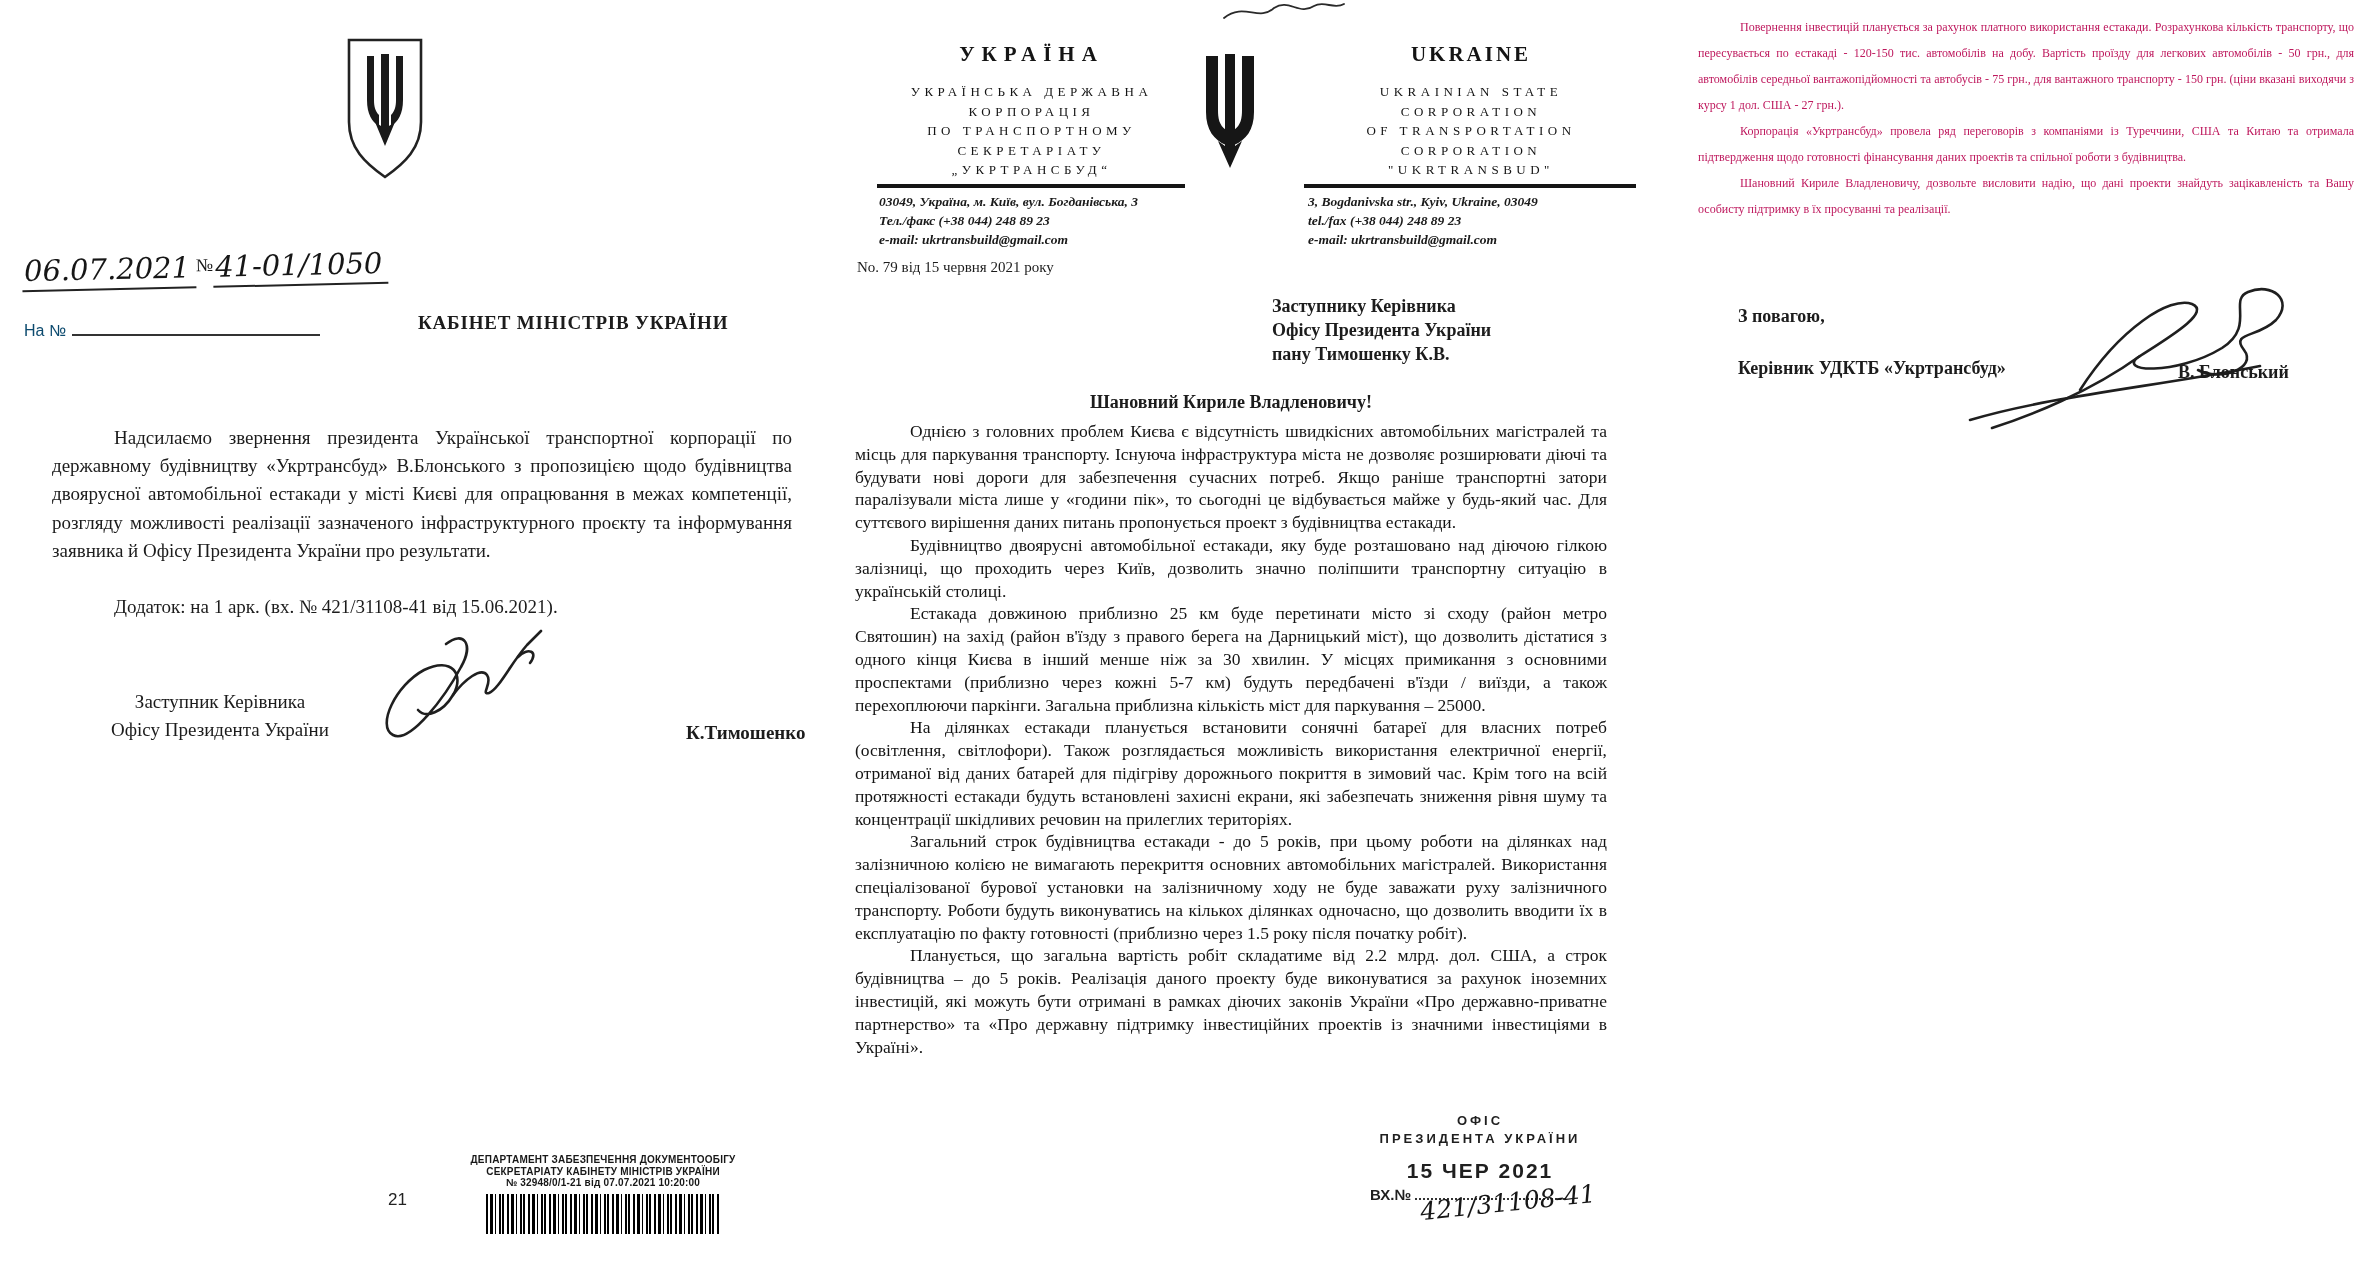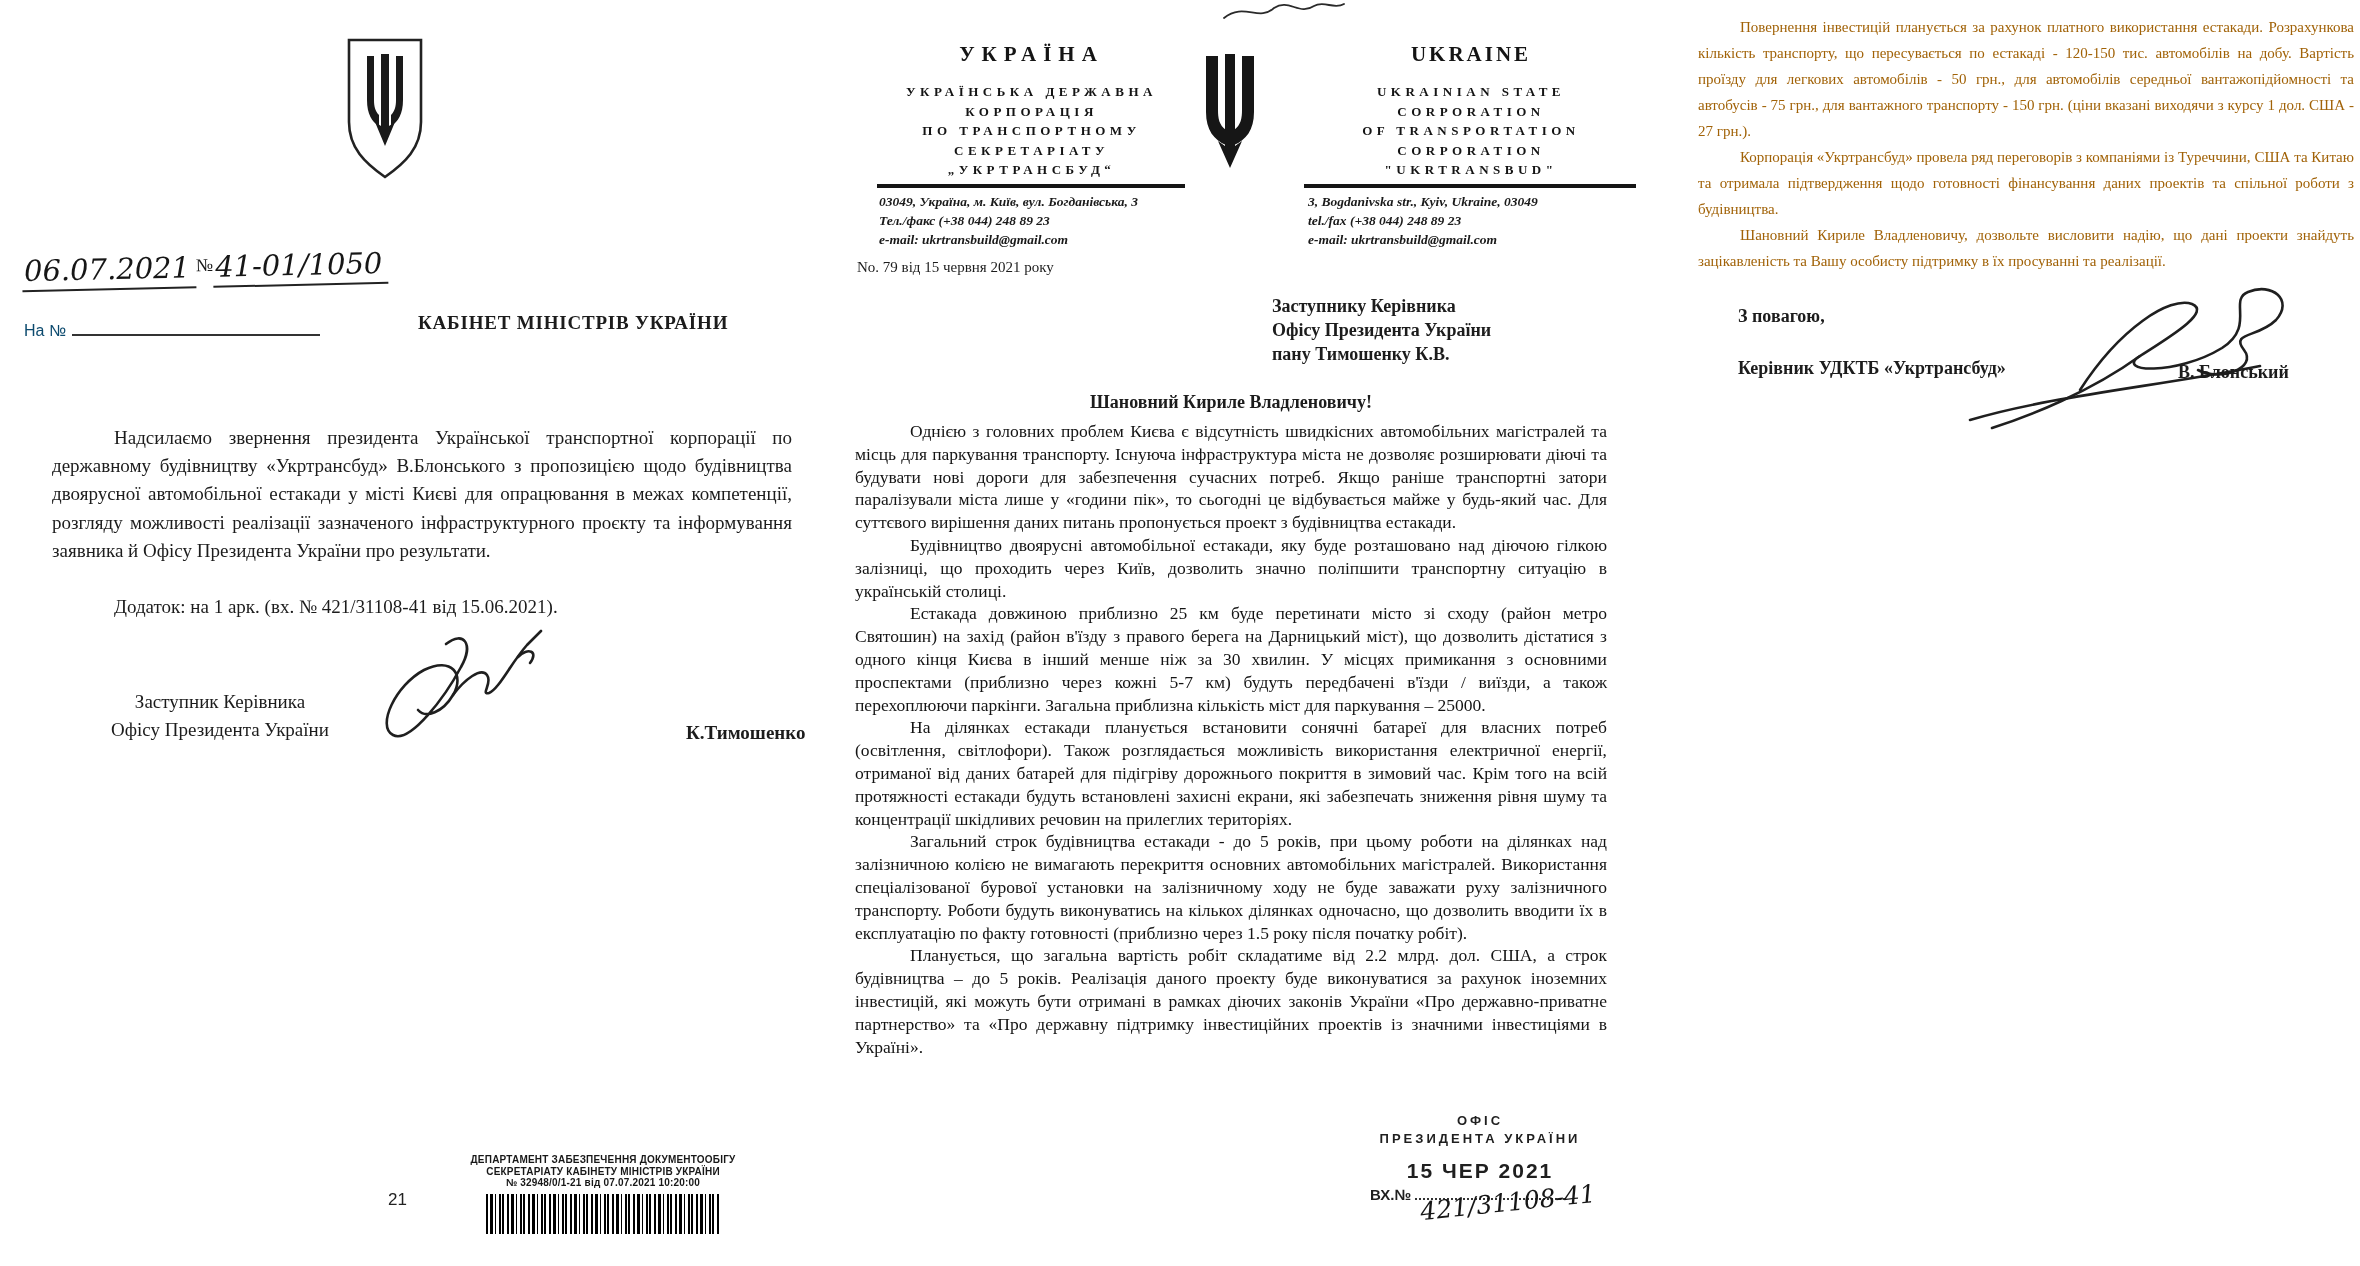"Повернення інвестицій планується за" .p3-body { color: #a16207 -> #be185d; font-size: 15px -> 12px }
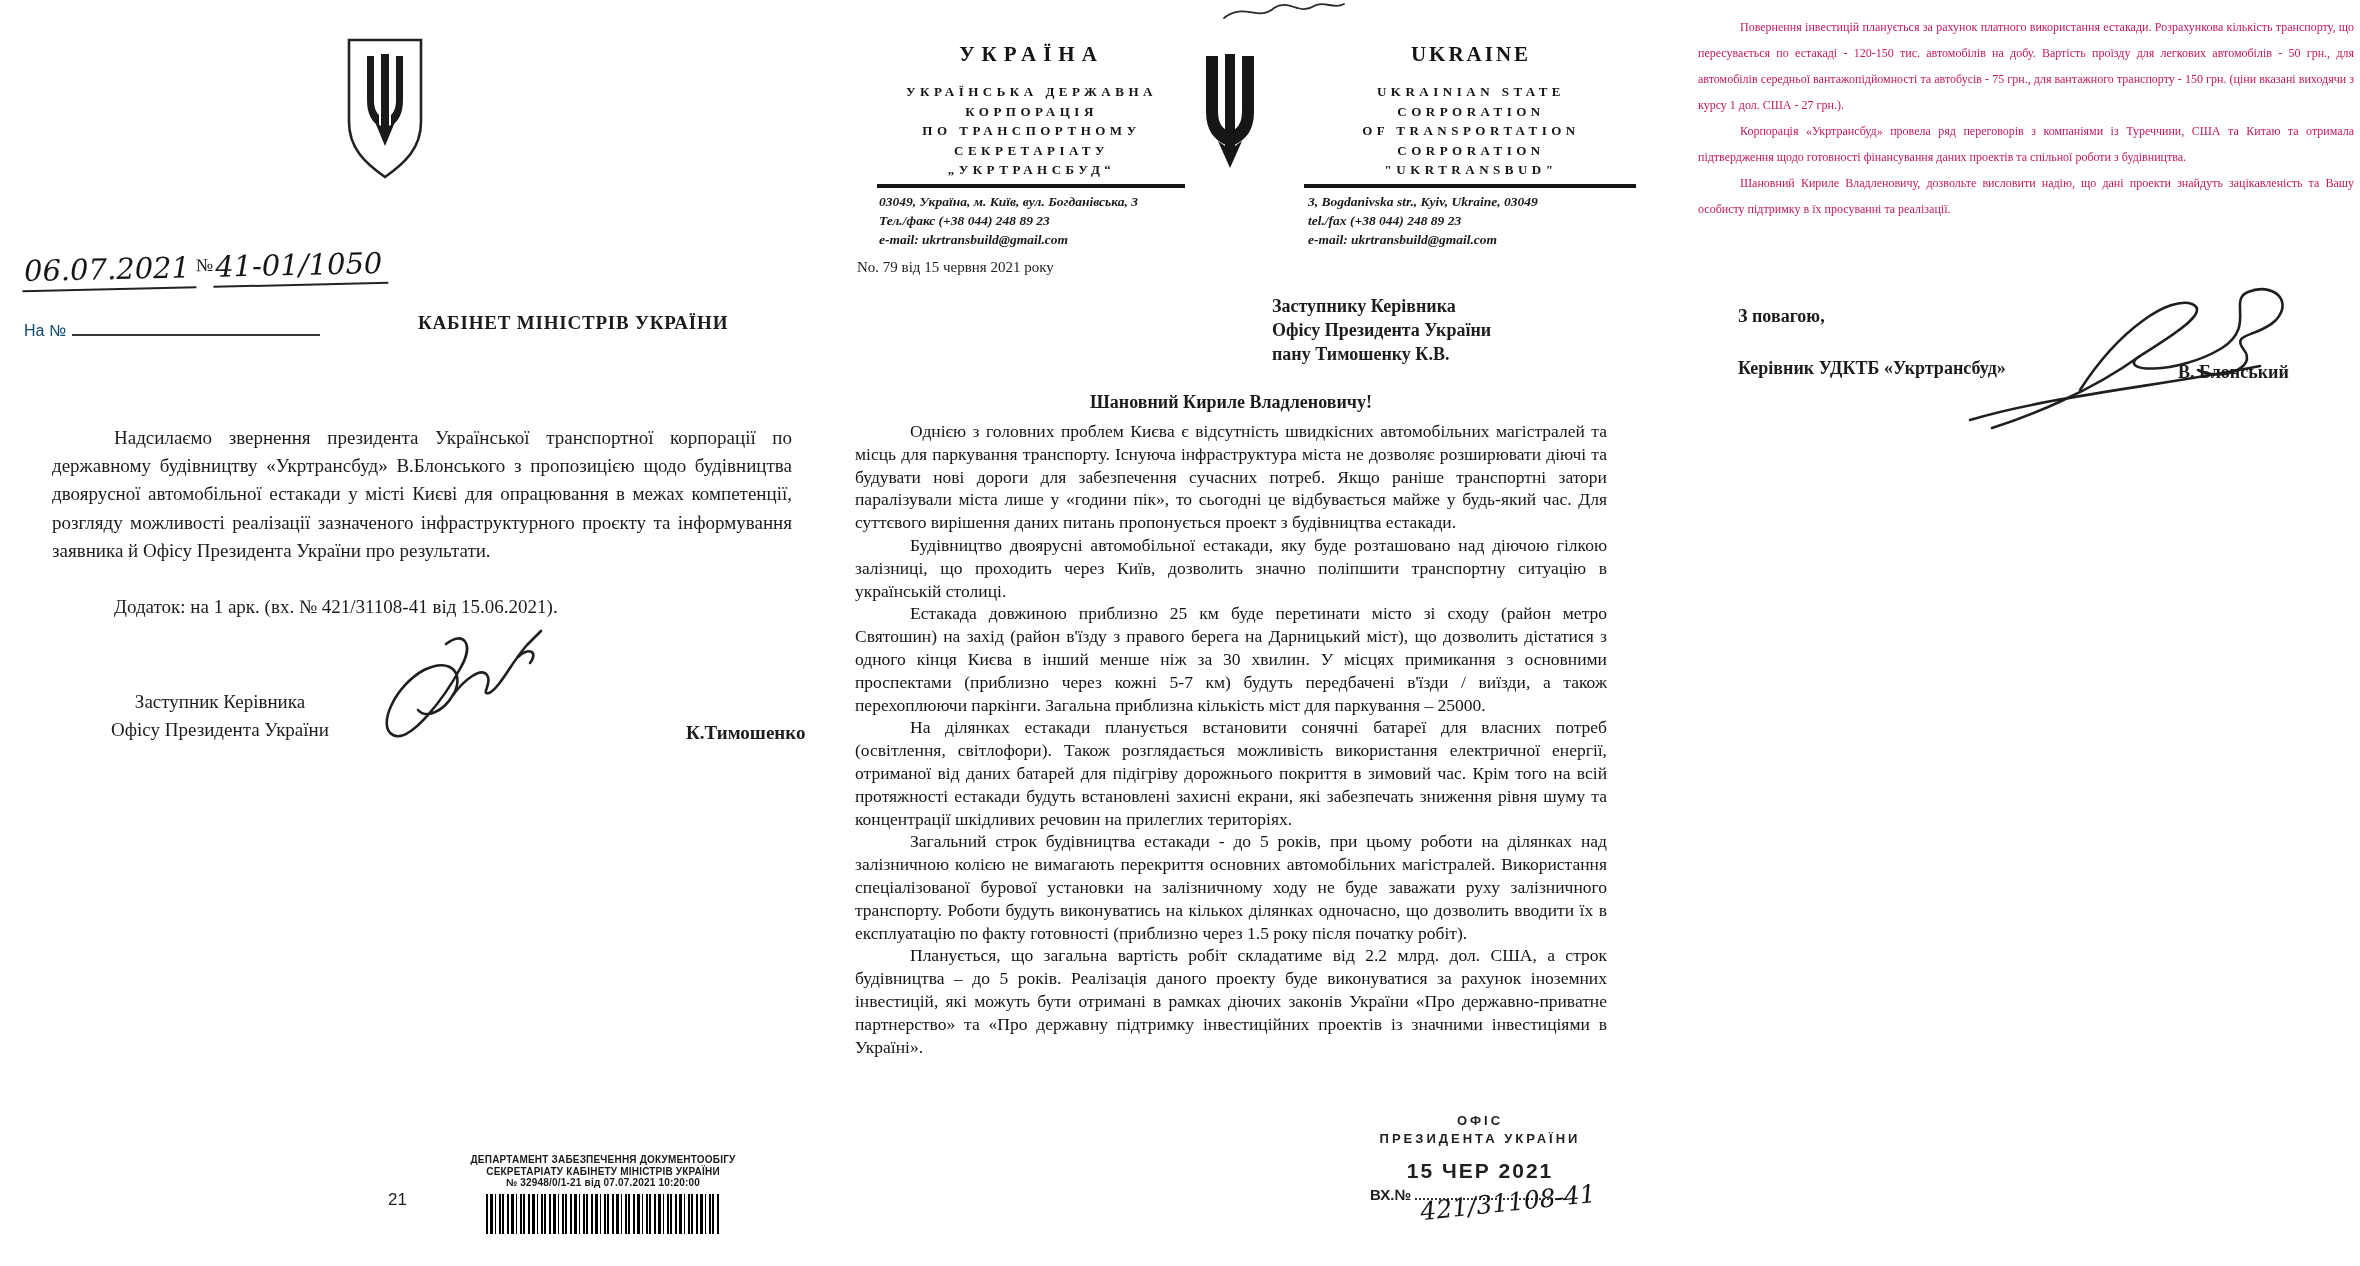"УКРАЇНСЬКА ДЕРЖАВНА" .p2-hdr .corp { font-weight: bold -> normal }
